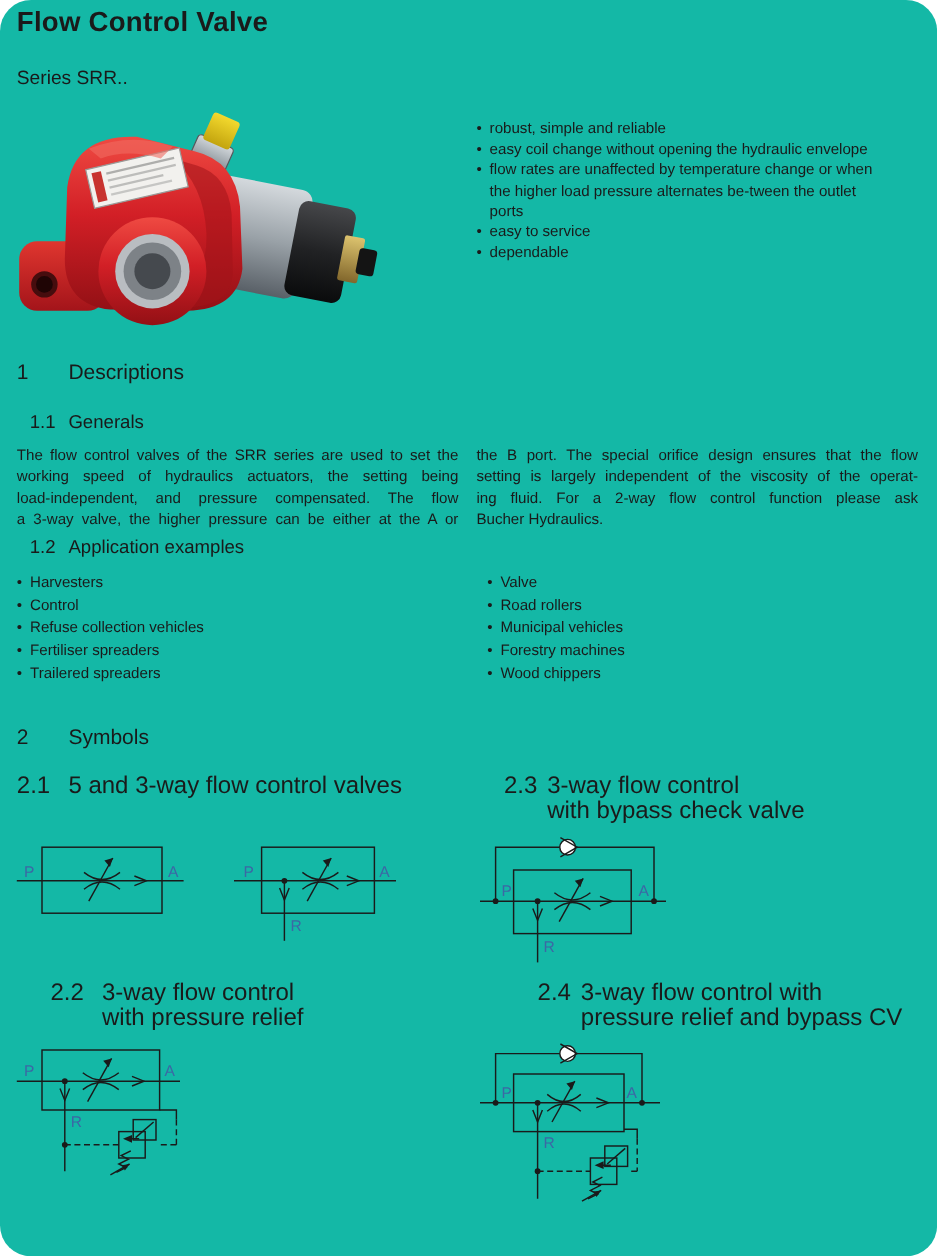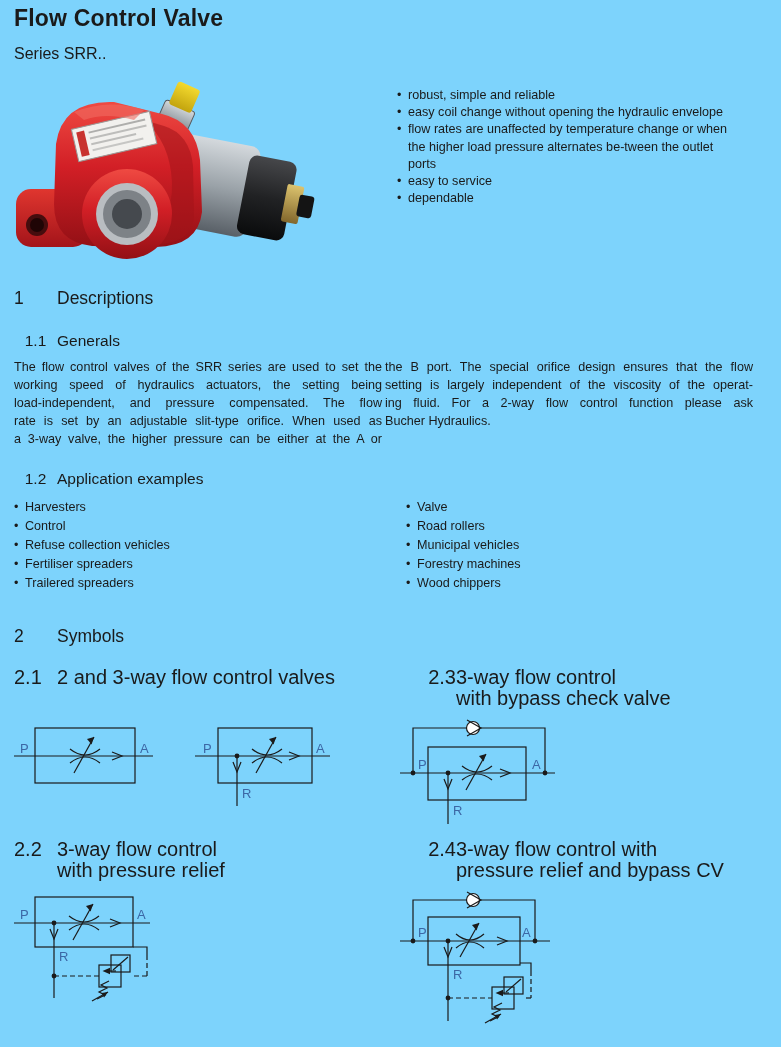"Flow Control Valve" .page { background: #7dd3fc -> #14b8a6; border-radius: none -> 26px }
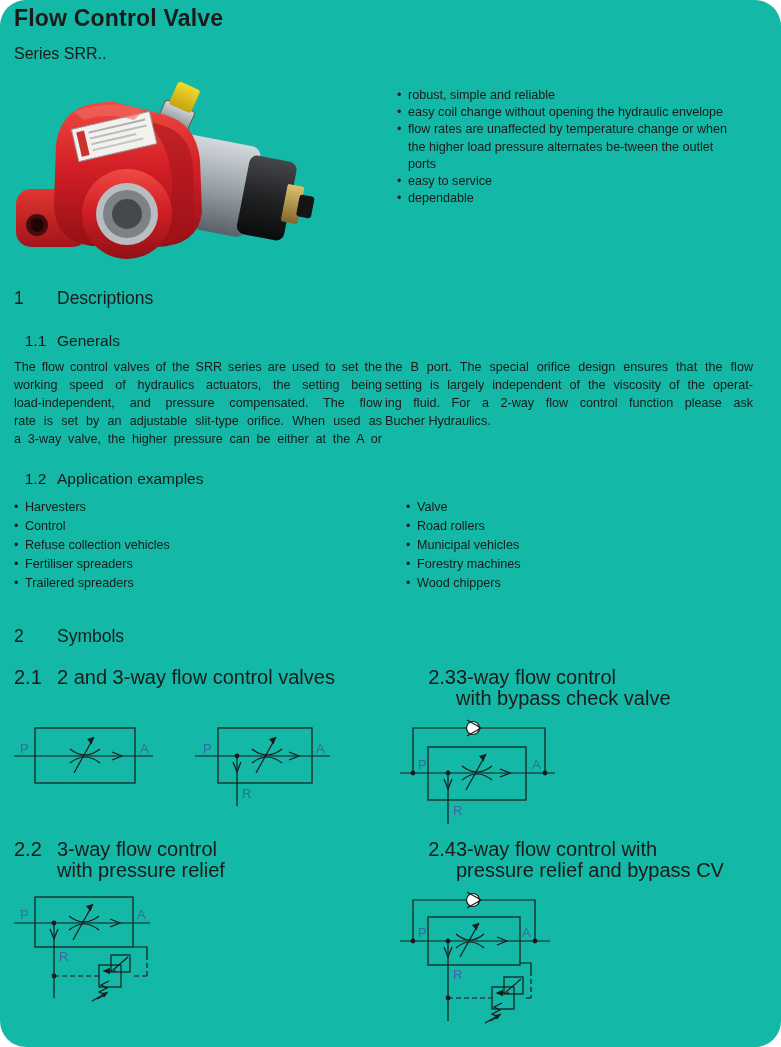"Series SRR.." .subtitle { margin-top: 12px -> 24px }
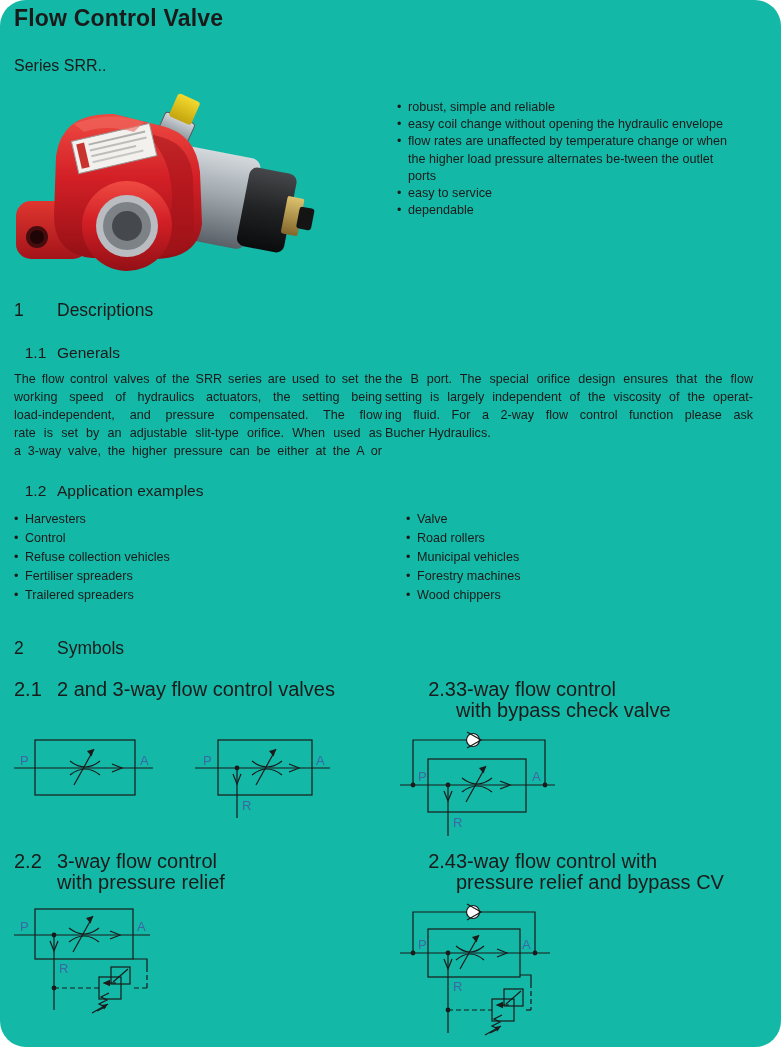"The flow control valves of" .two-col { gap: 3px -> 15px }
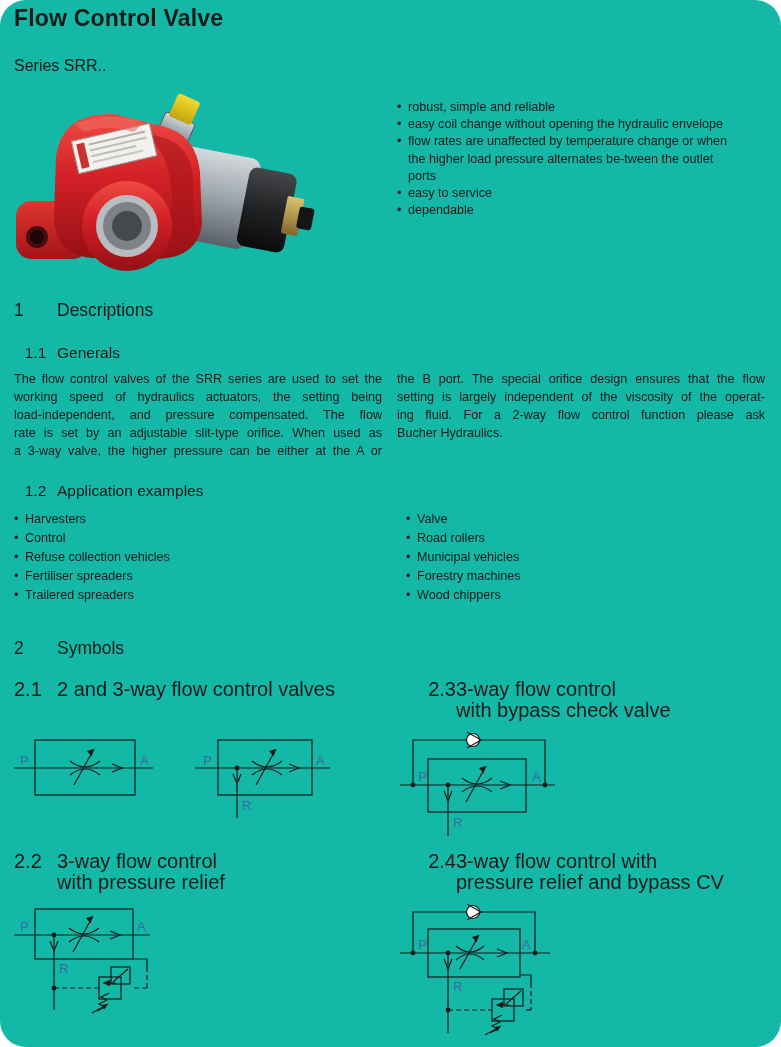"rate is set by an" div.ln { html: <div>rate is set by an adjustable slit-type orifice. When used as</div> -> none }
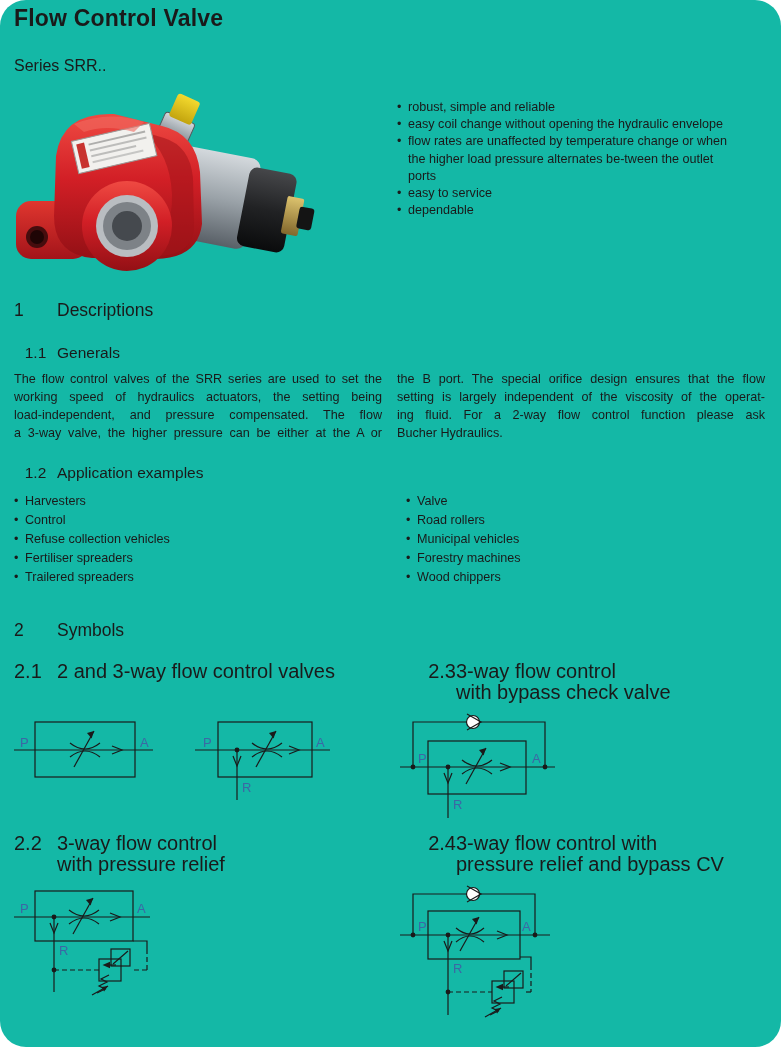"1.2" .m-sub12 { margin-top: 21px -> 5px }
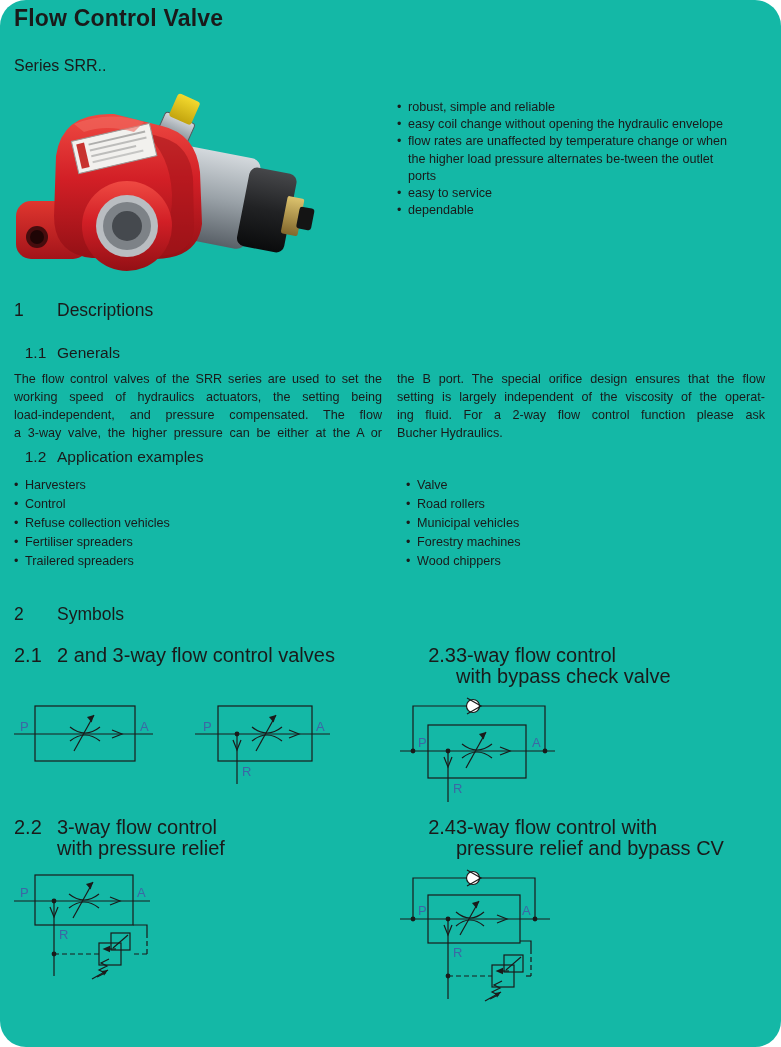"2 and 3-way flow control" span { text: 2 -> 5 }
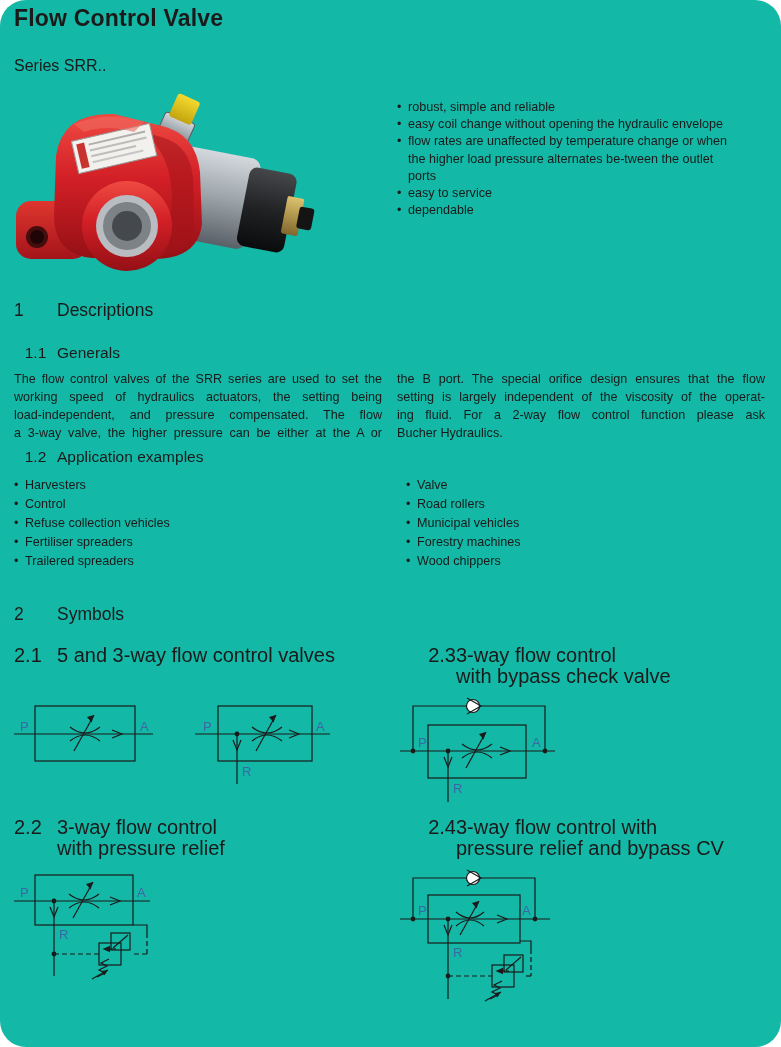"2.3" .symhead.right .num { text-align: right -> none }
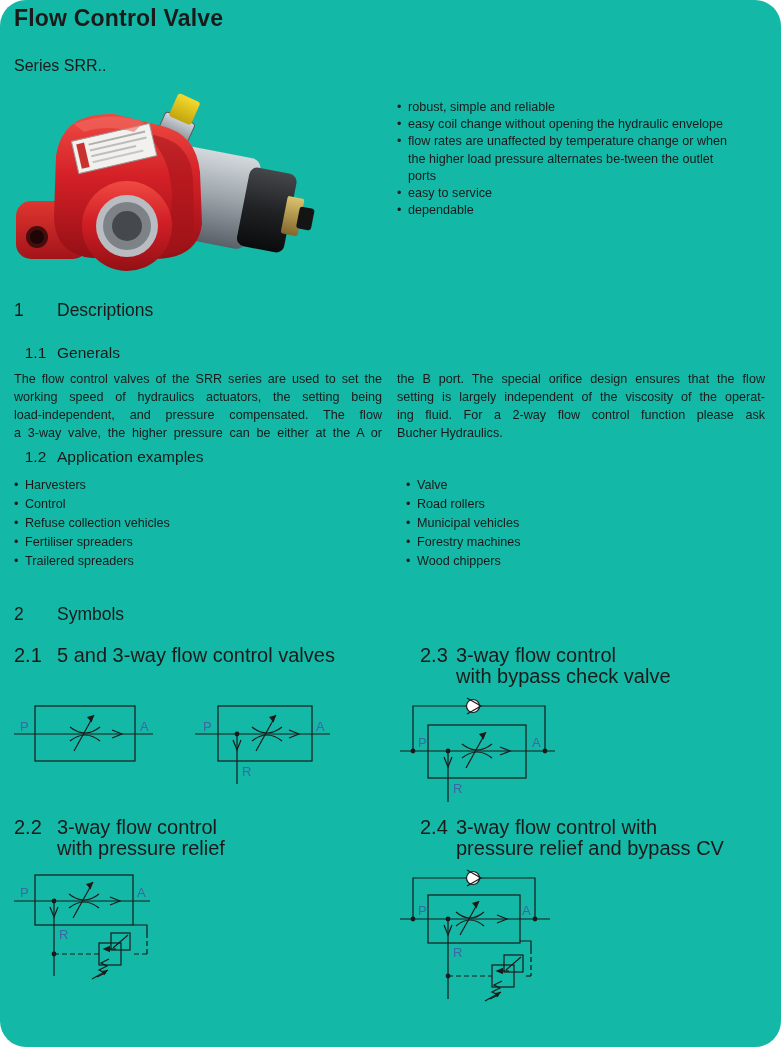"2.2" .row-head2 { margin-left: none -> 28px }
